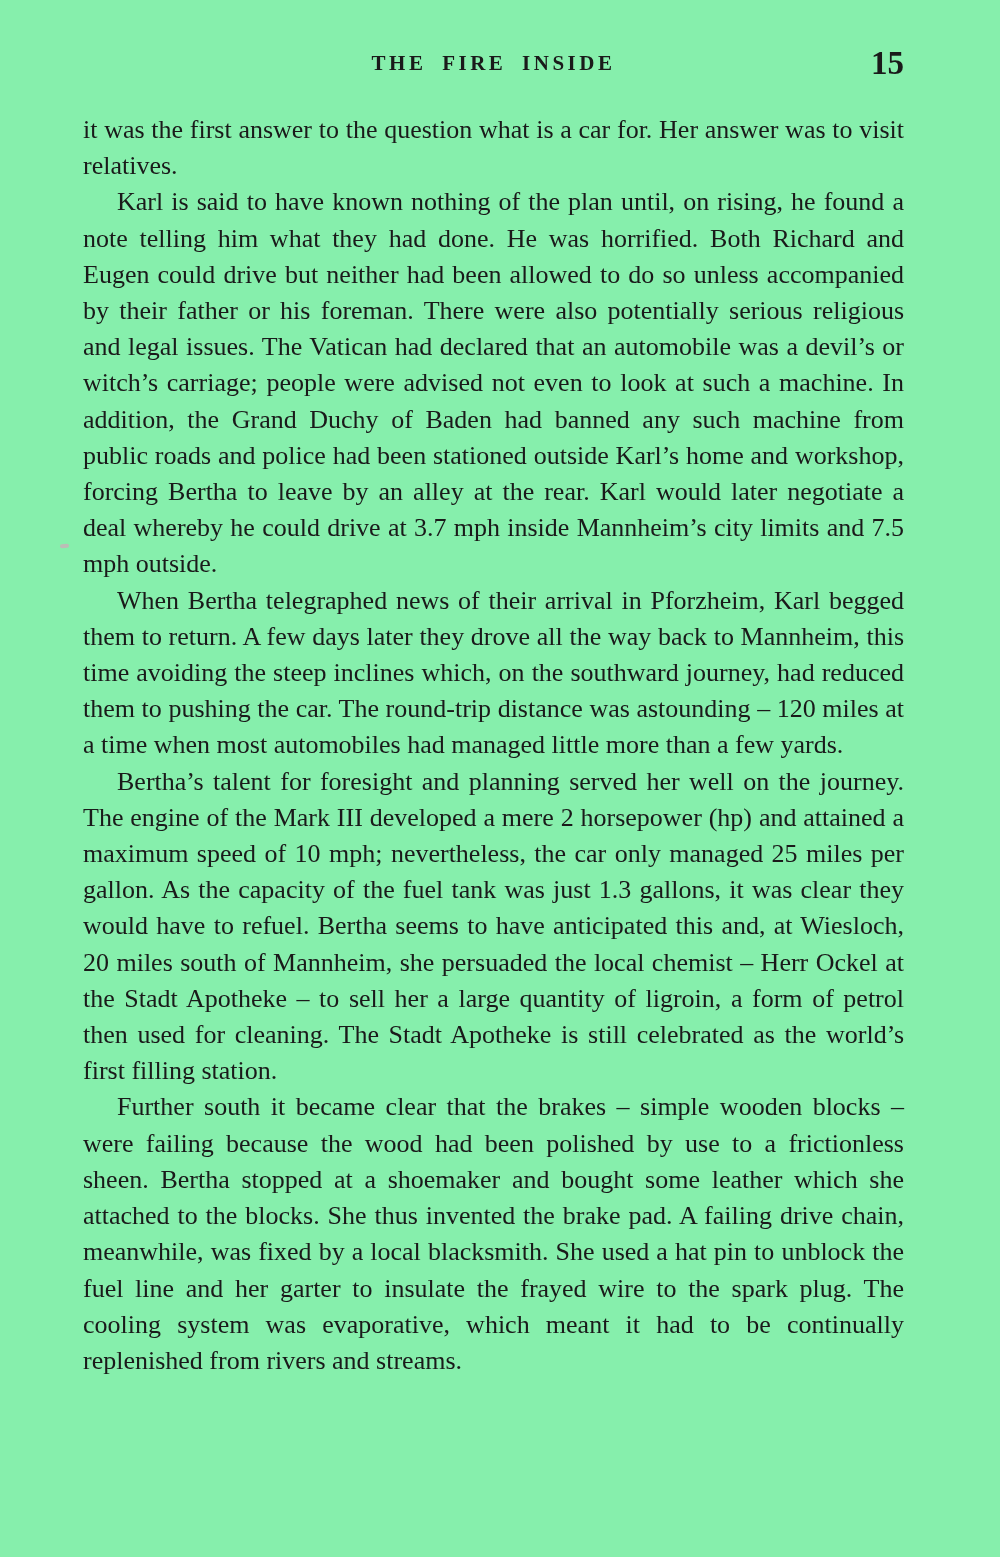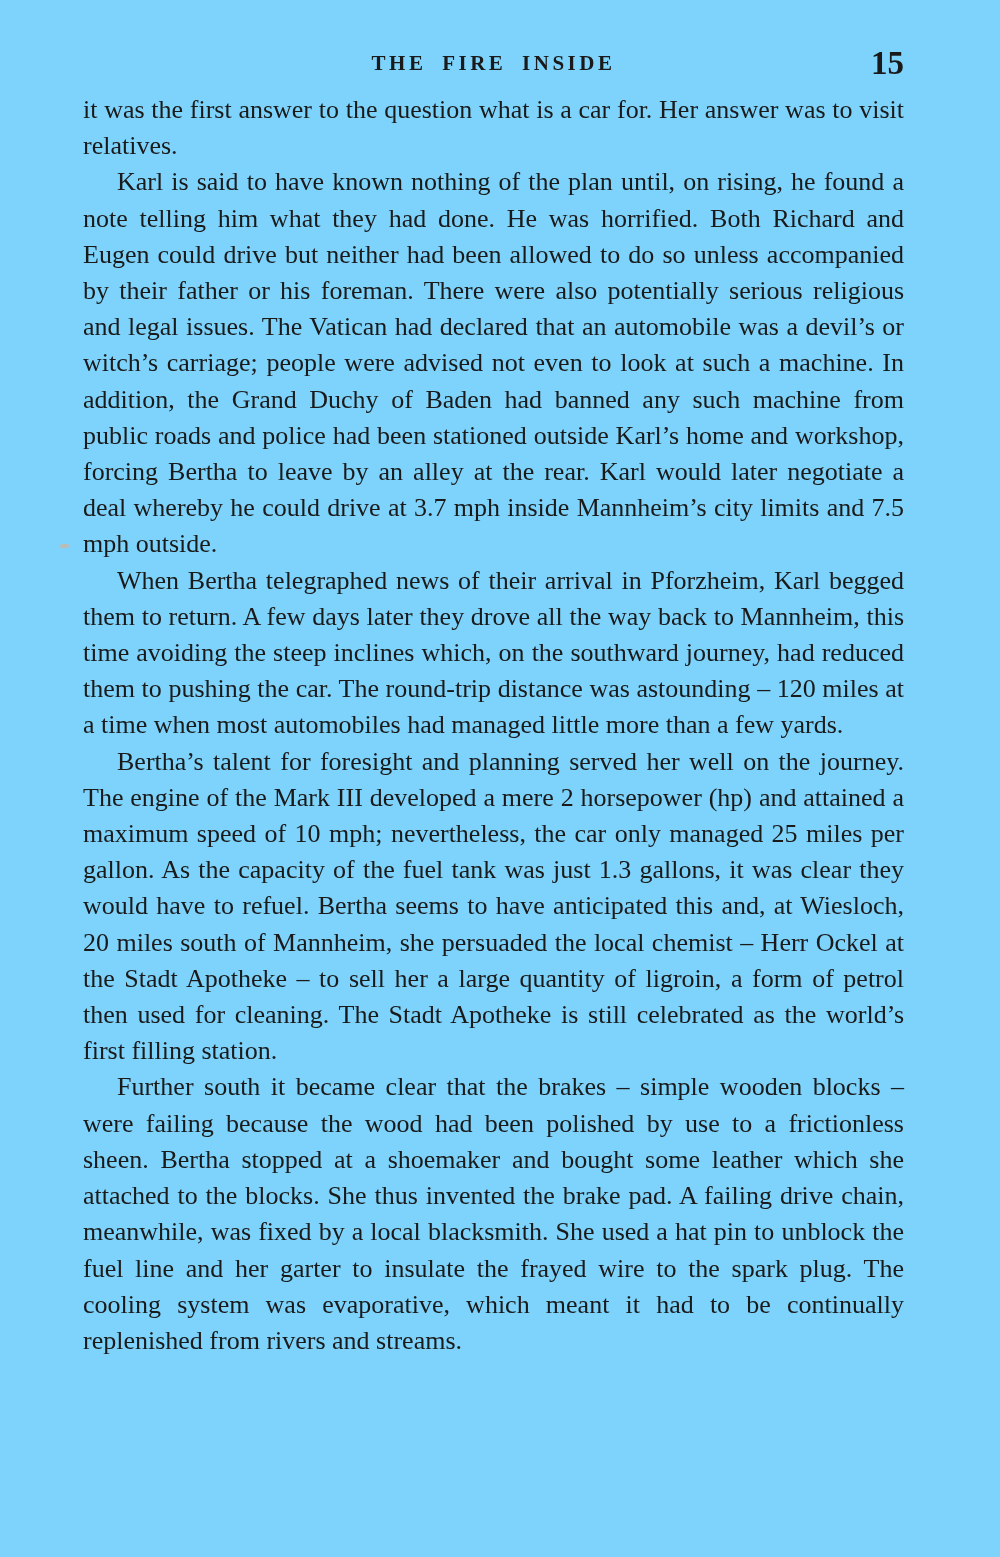"THE FIRE INSIDE" .page { background: #7dd3fc -> #86efac }
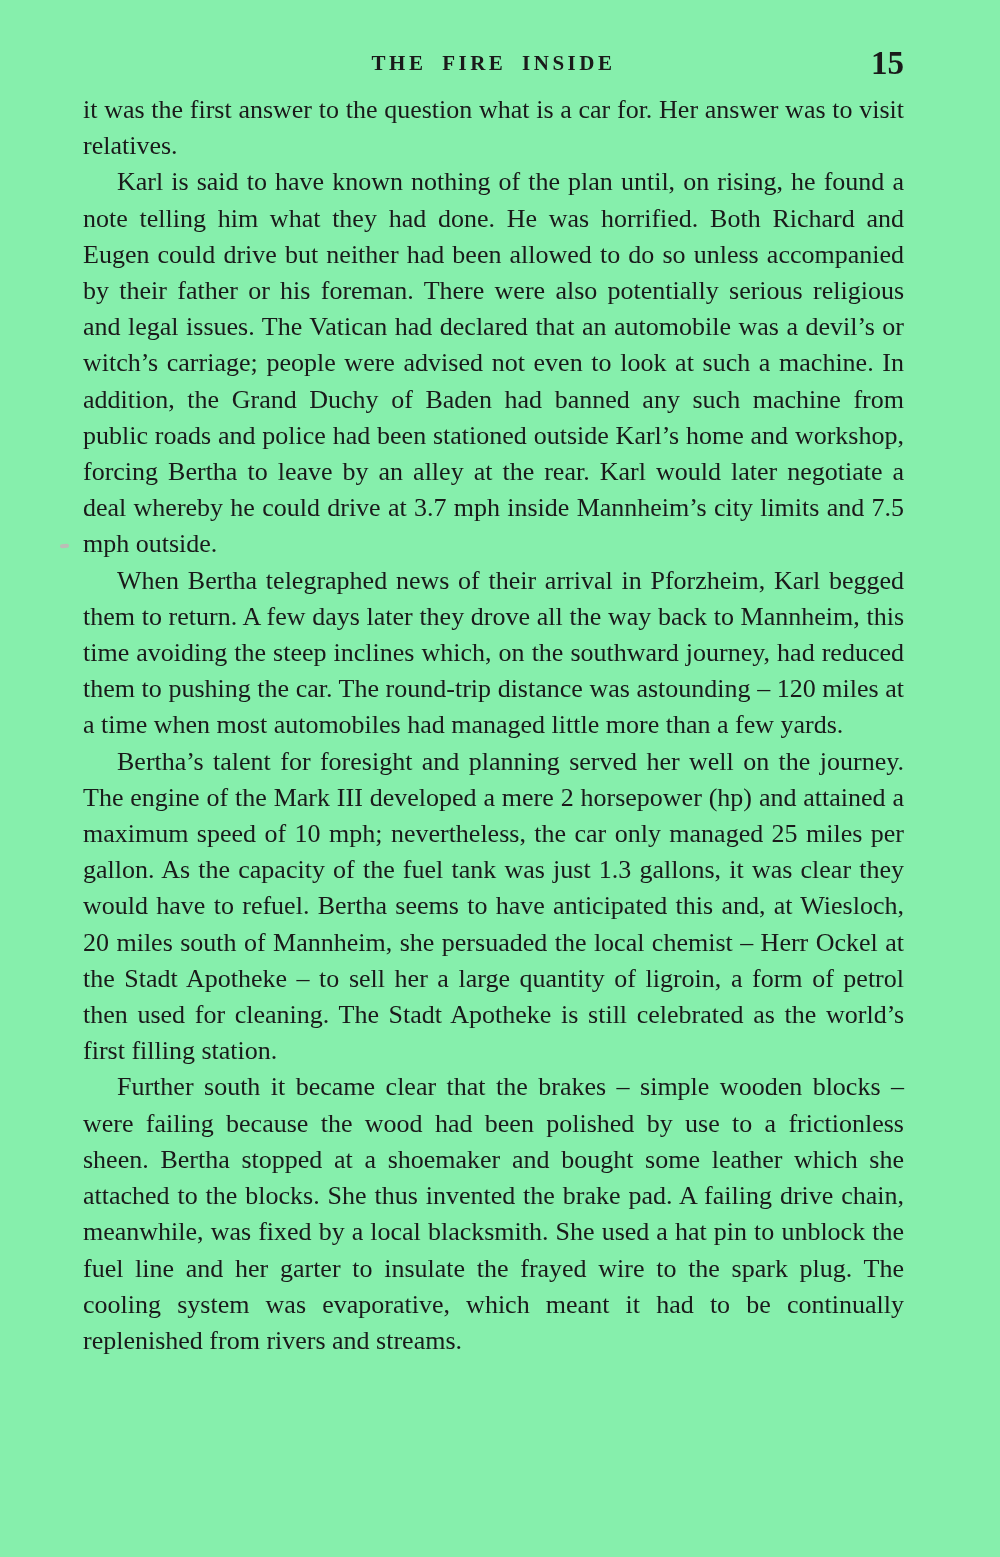"it was the first answer" .text-block { top: 92px -> 112px }
